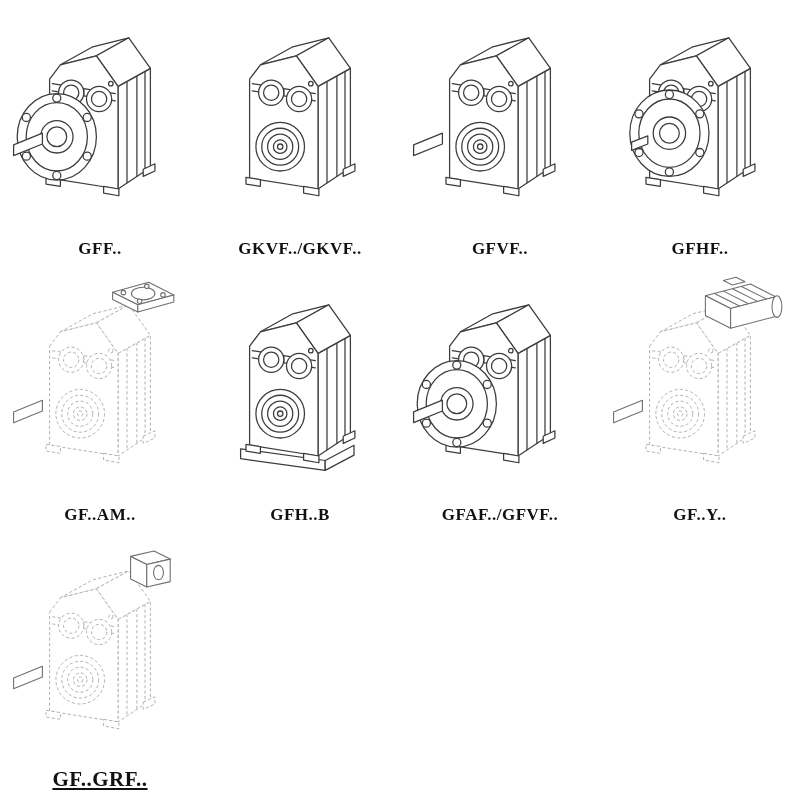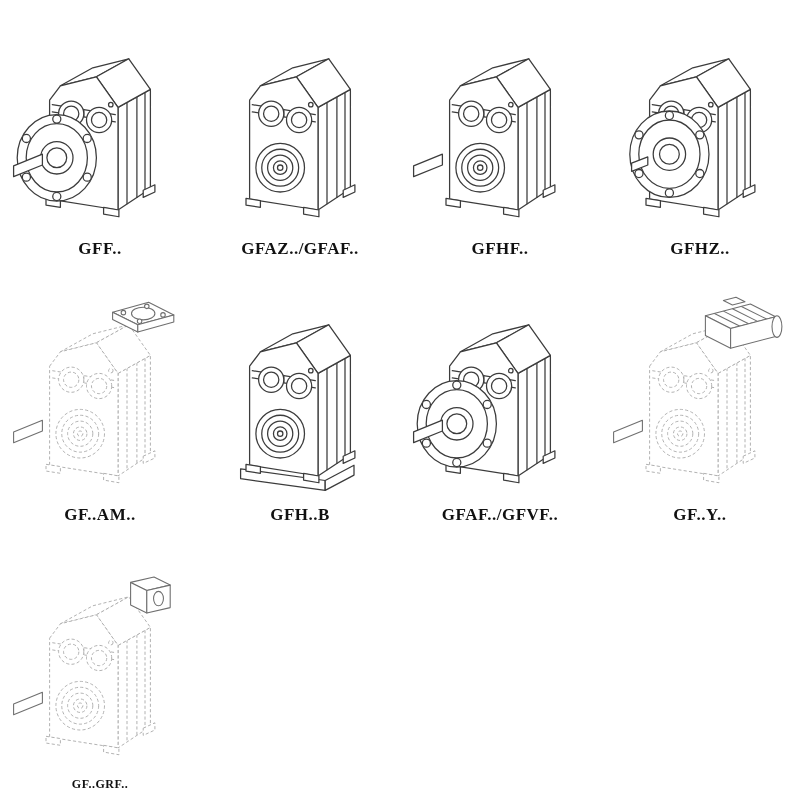"GFF.." .cell { justify-content: flex-end -> space-between }
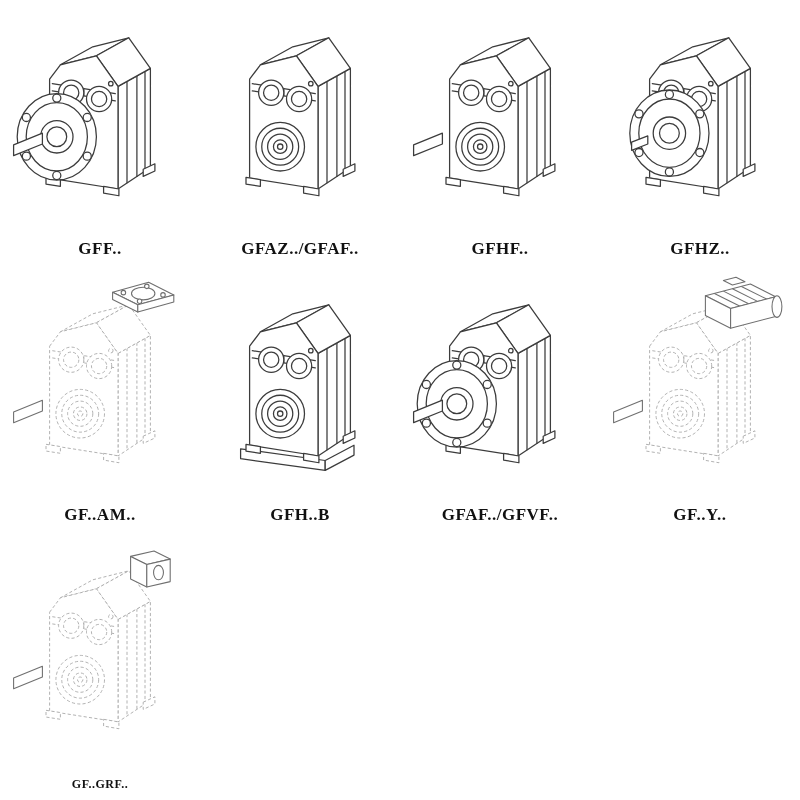"GFAZ../GFAF.." figcaption.label { text: GFAZ../GFAF -> GKVF../GKVF }
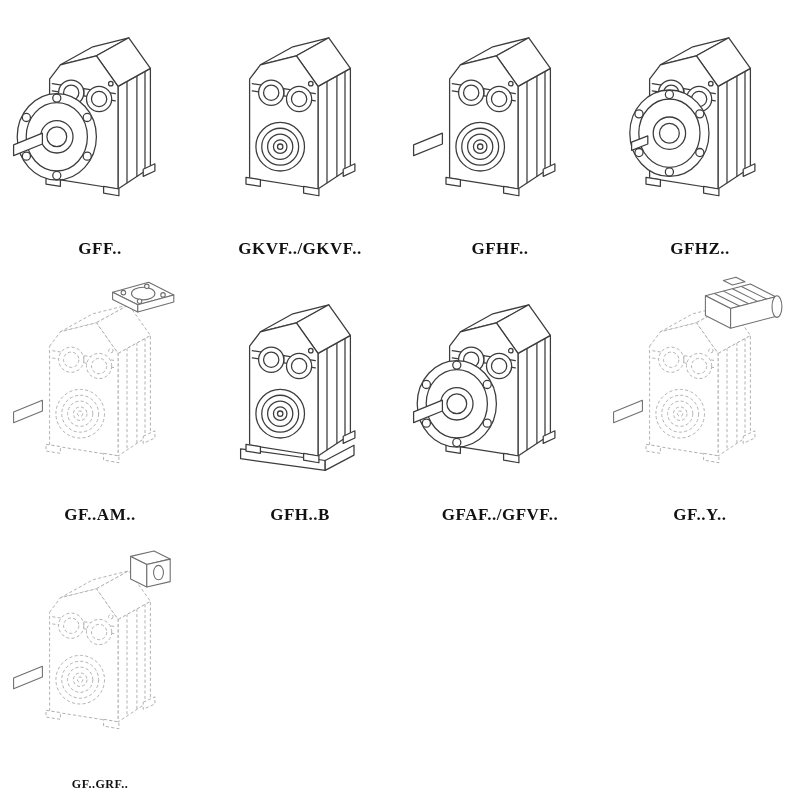"GFHF.." figcaption.label { text: GFHF -> GFVF }
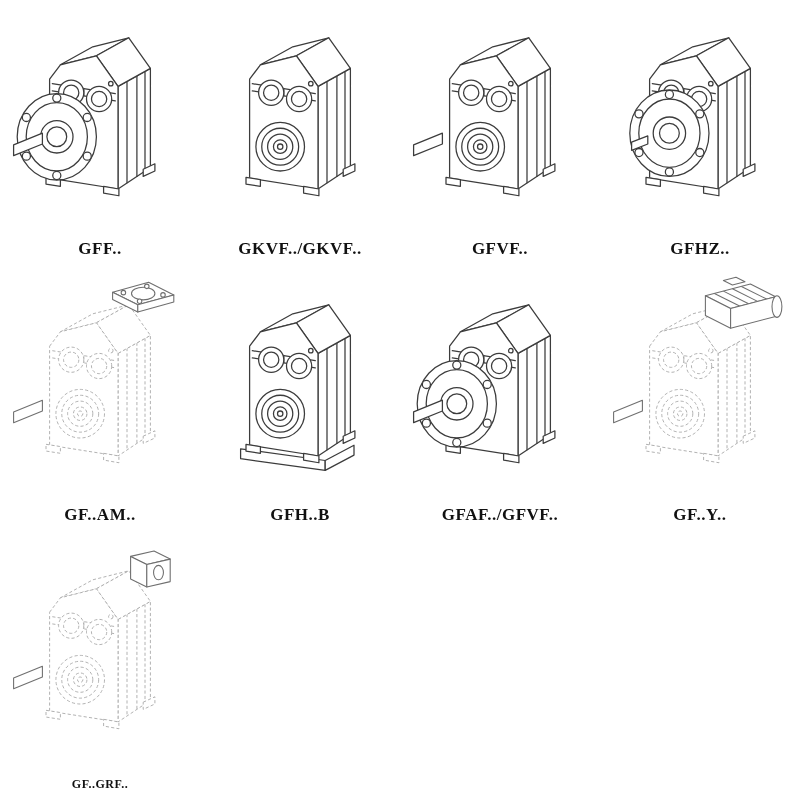"GFHZ.." figcaption.label { text: GFHZ -> GFHF }
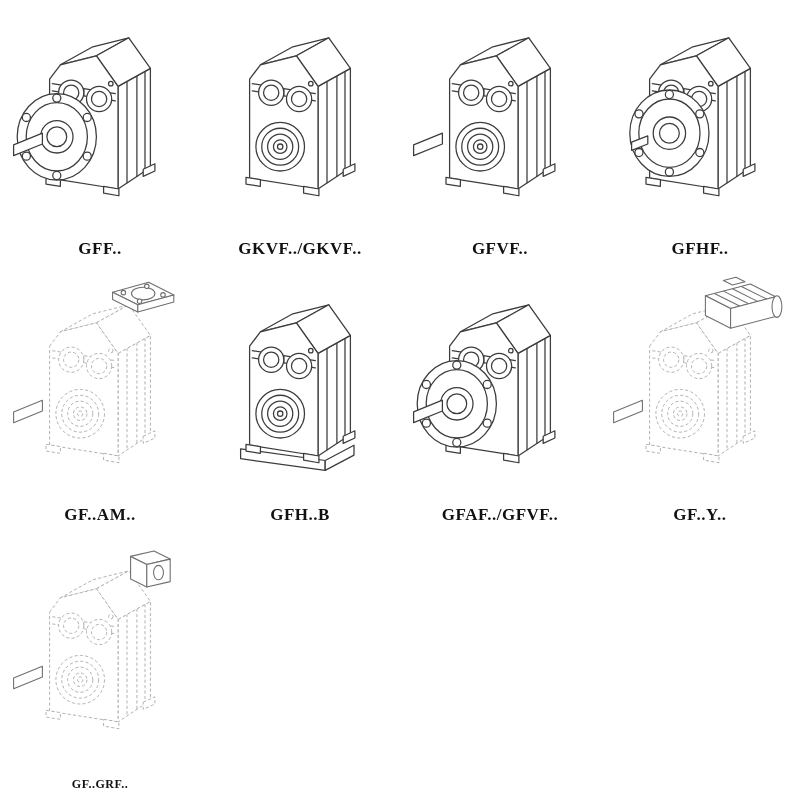"GF..GRF.." .label.lg { font-size: 12px -> 21px; text-decoration: none -> underline }
